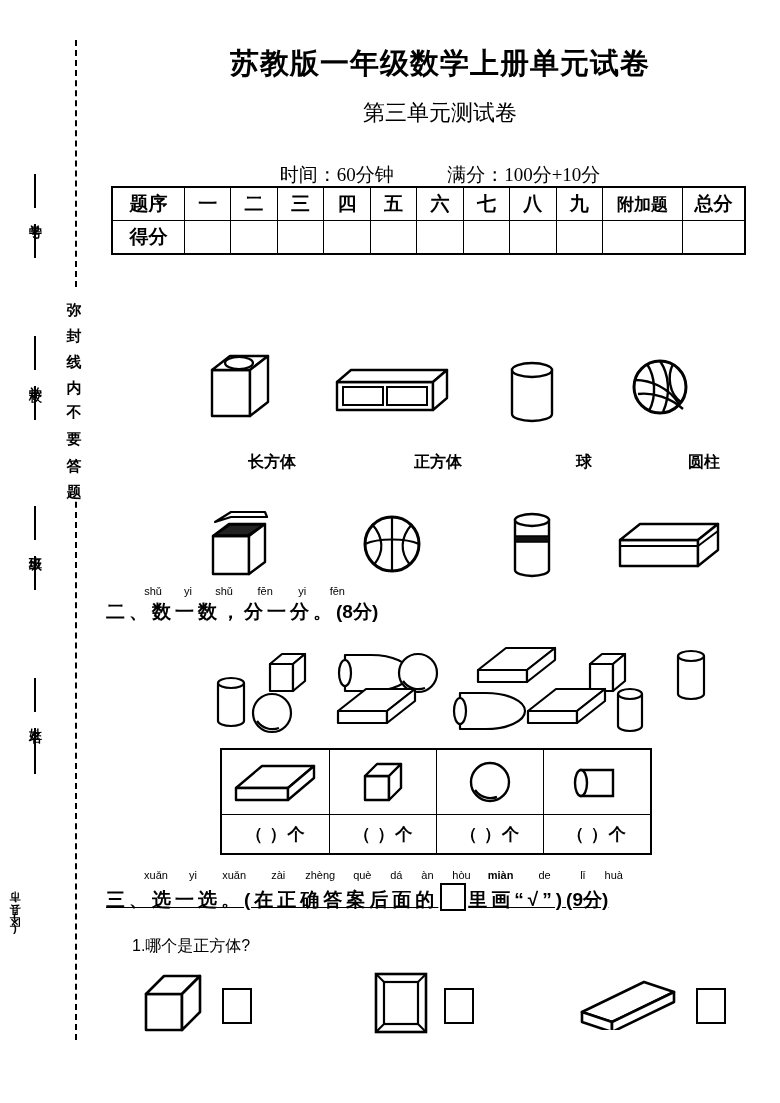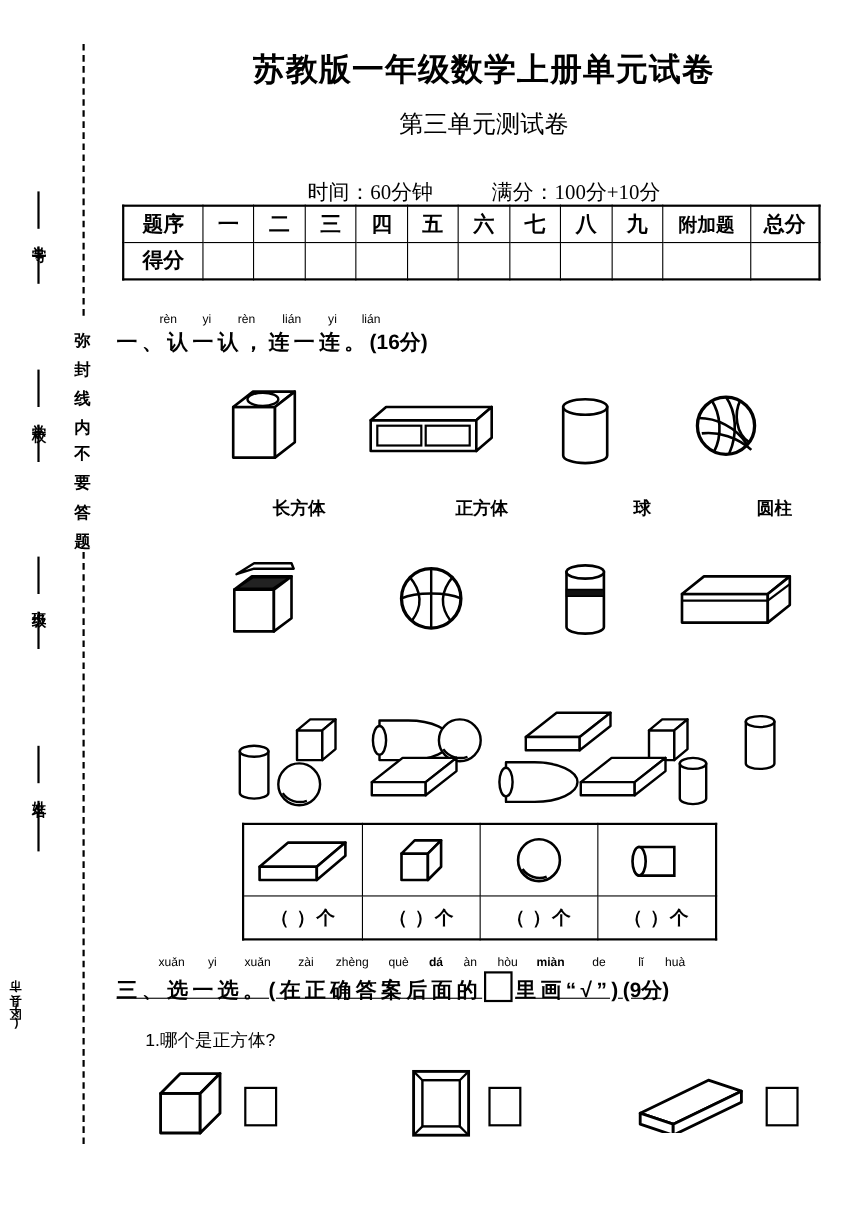"rèn yi rèn lián yi" div.q-block { html: <div> <div> <span>rèn</span> <span>yi</span> <span>rèn</span> <span>lián</span> <span>yi</span> <span>lián</span> </div> <div> <span>一、认一认，连一连。</span><span>(16分)</span> </div> </div> -> none }
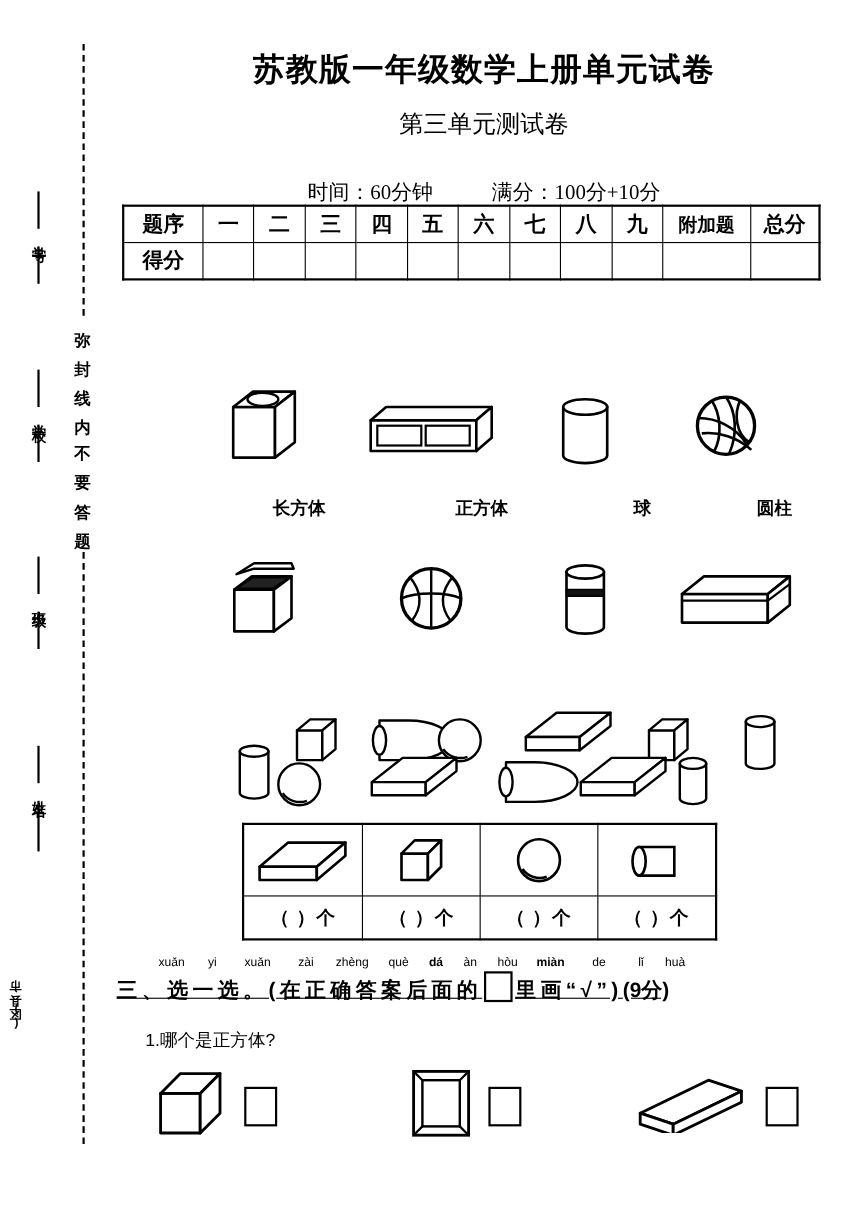"shǔ yi shǔ fēn yi" div.q-block { html: none -> <div> <div> <span>shǔ</span> <span>yi</span> <span>shǔ</span> <span>fēn</span> <span>yi</span> <span>fēn</span> </div> <div> <span>二、数一数，分一分。</span><span>(8分)</span> </div> </div> }
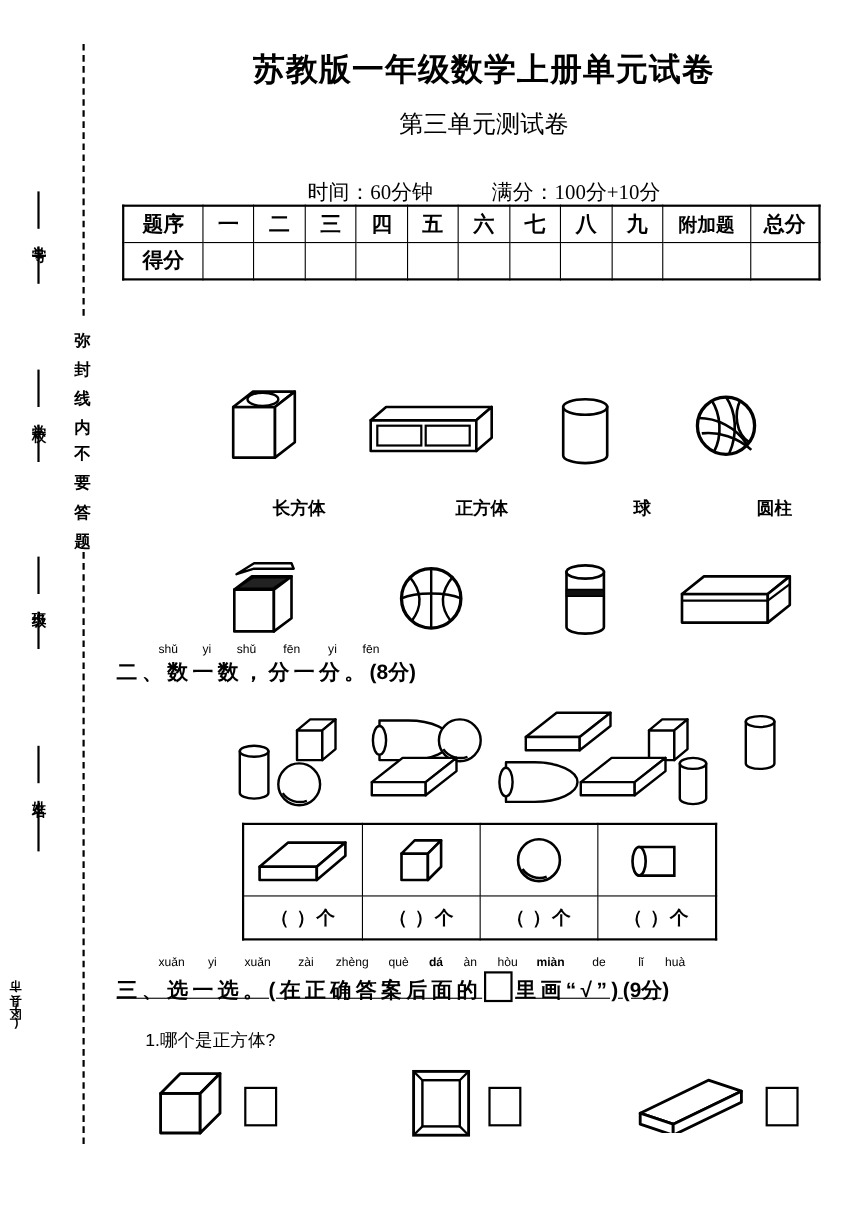"dá" span { font-weight: bold -> none }
